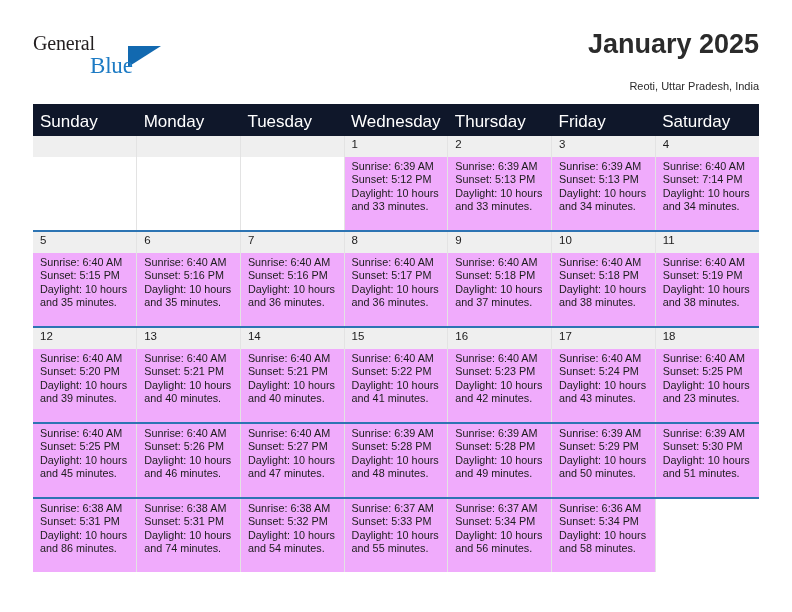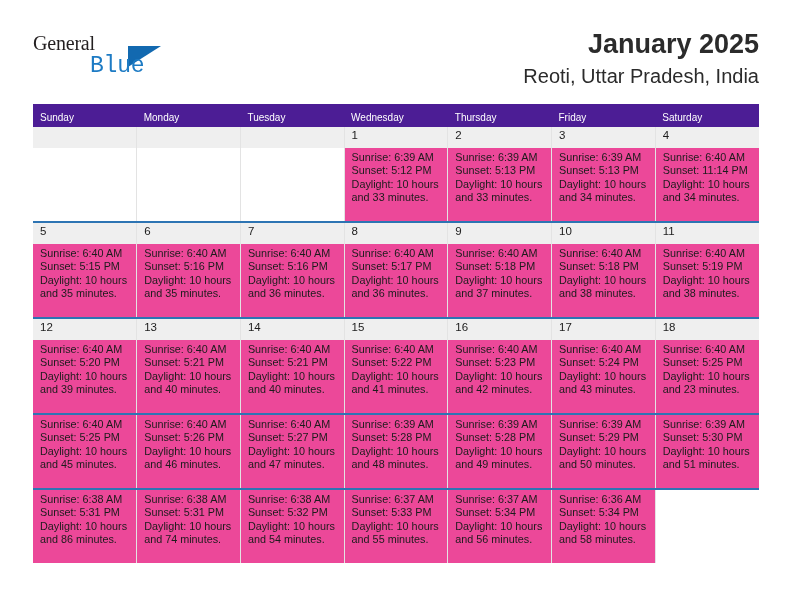"Blue" .brand-blue { font-family: Liberation Mono, monospace -> Liberation Serif, serif }
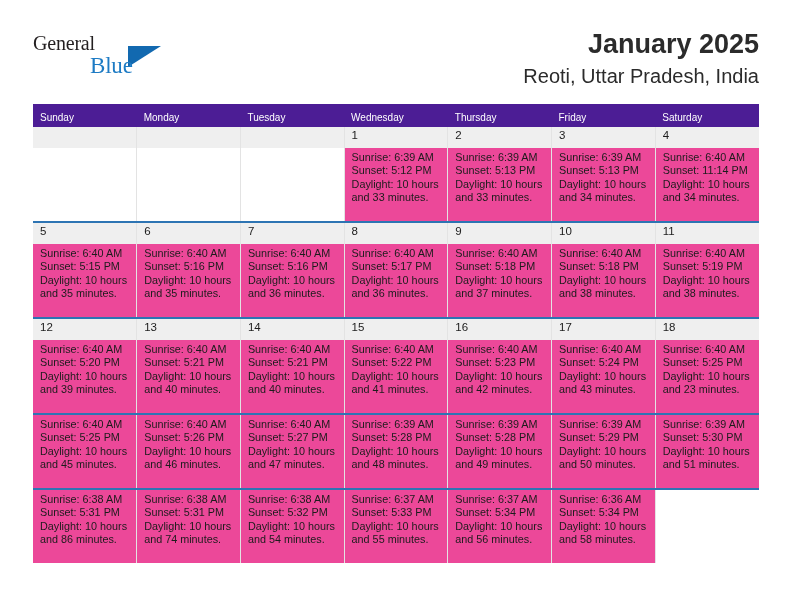"Reoti, Uttar Pradesh, India" .cal-subtitle { font-size: 20px -> 11px; margin-top: 6px -> 16px }
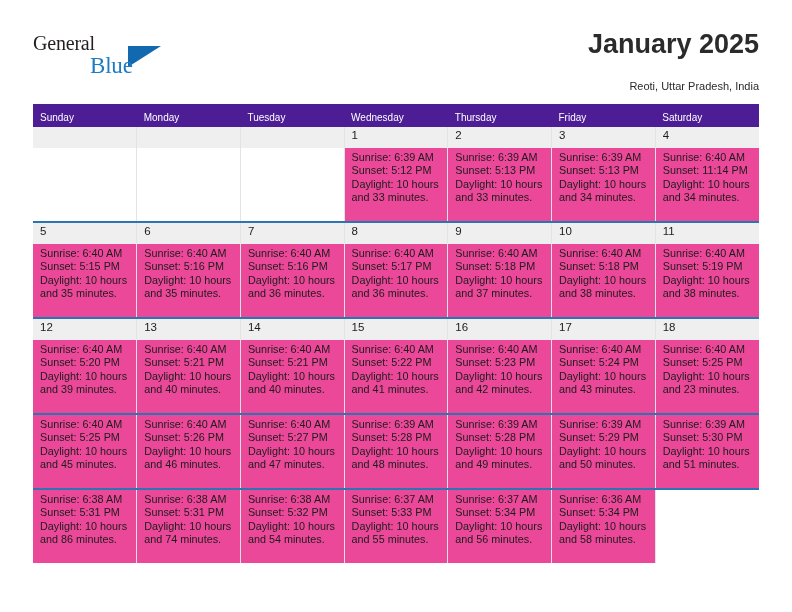"Sunday" .dow-row th { background: #4c1d95 -> #0f172a; font-size: 10px -> 17px }
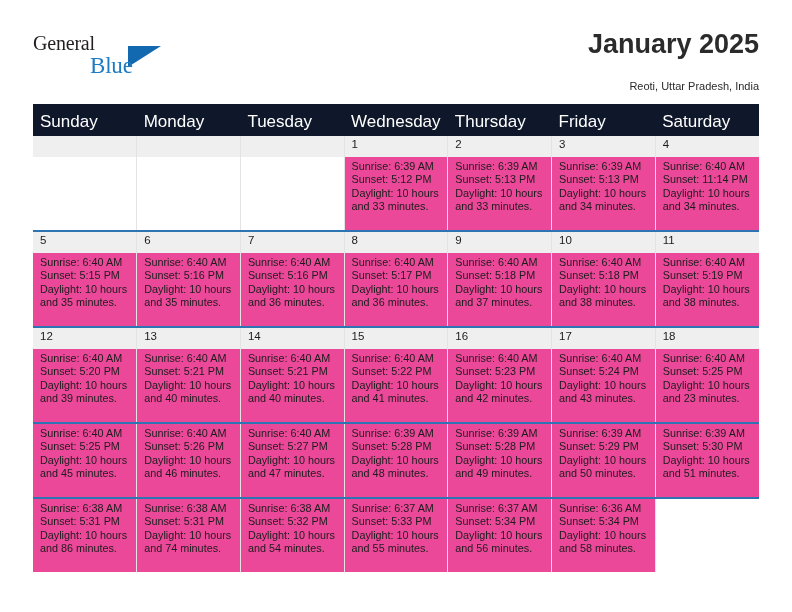"Sunrise: 6:39 AM" .detail-row td { background: #ec4899 -> #f0abfc }
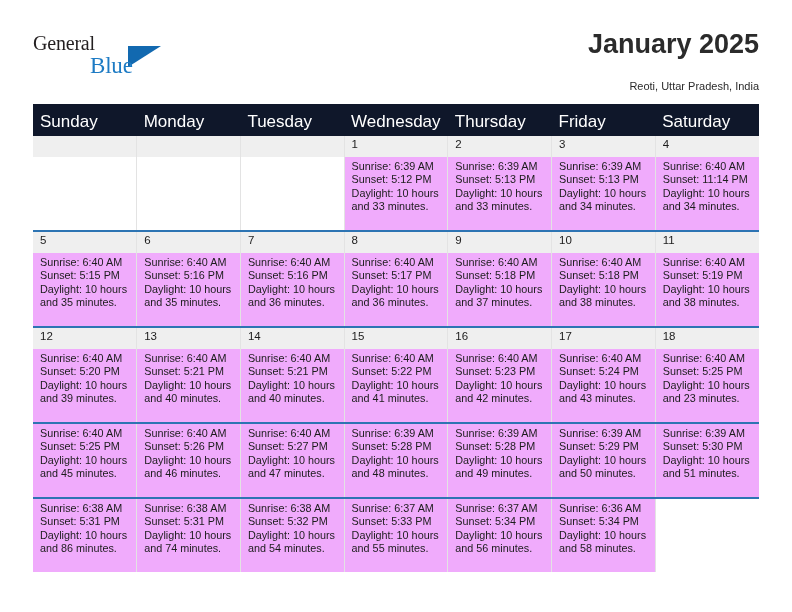"Sunset: 11:14 PM" span.detail-line { text: 11:14 -> 7:14 }
